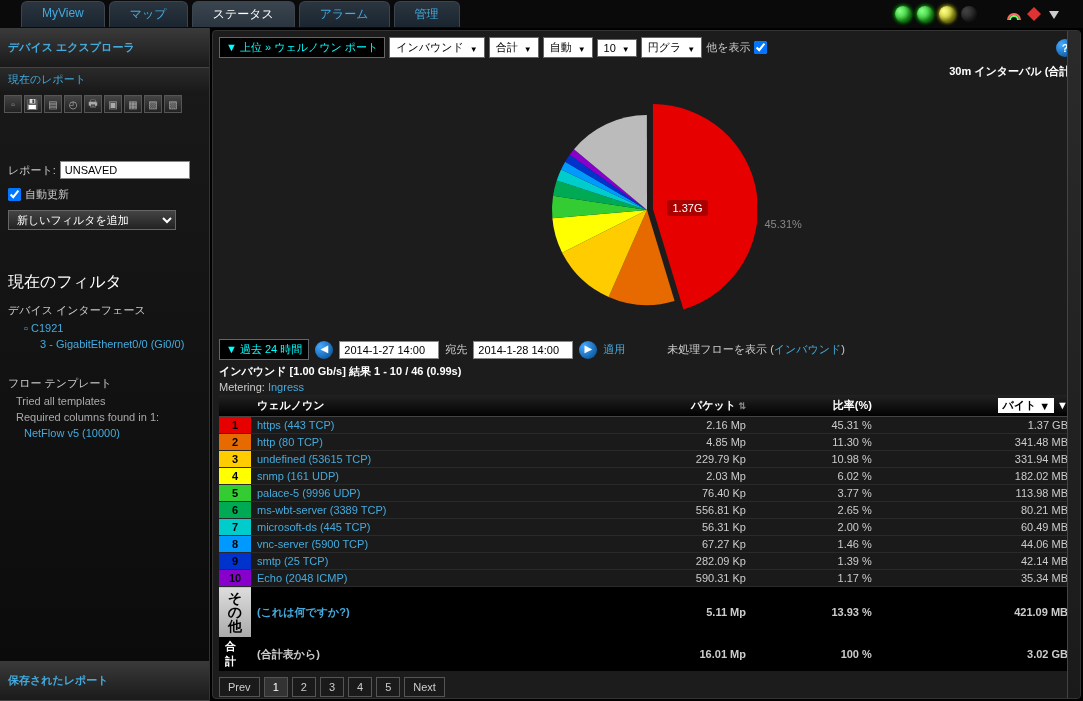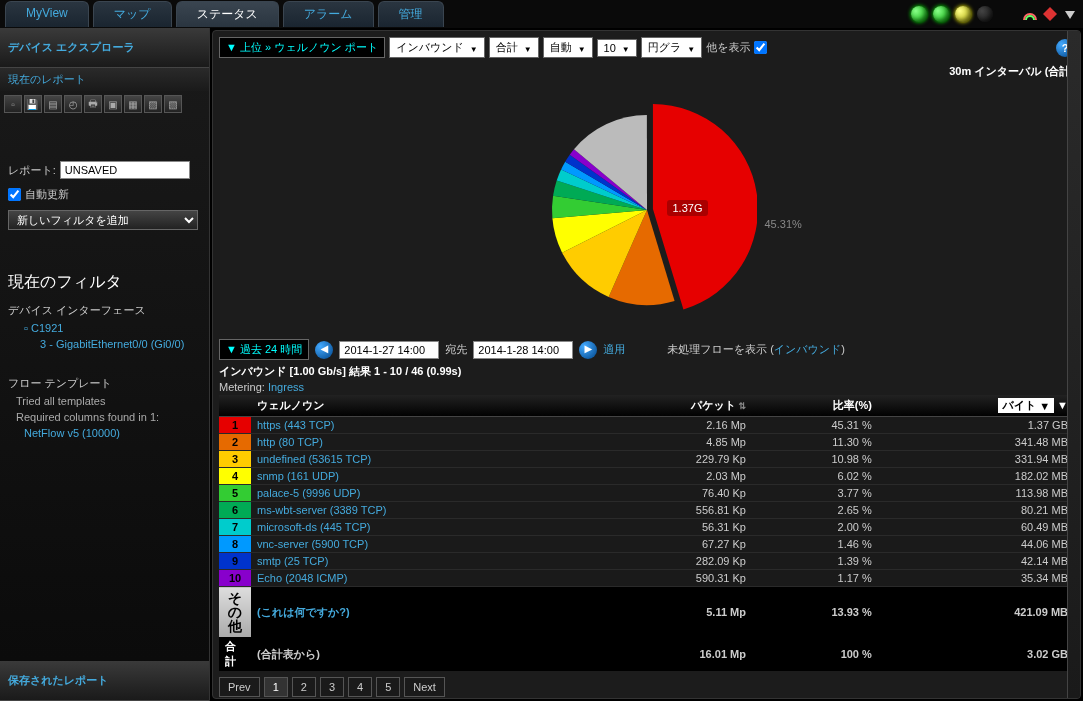"MyView" .tabbar { padding: 2px 5px -> 2px 21px }
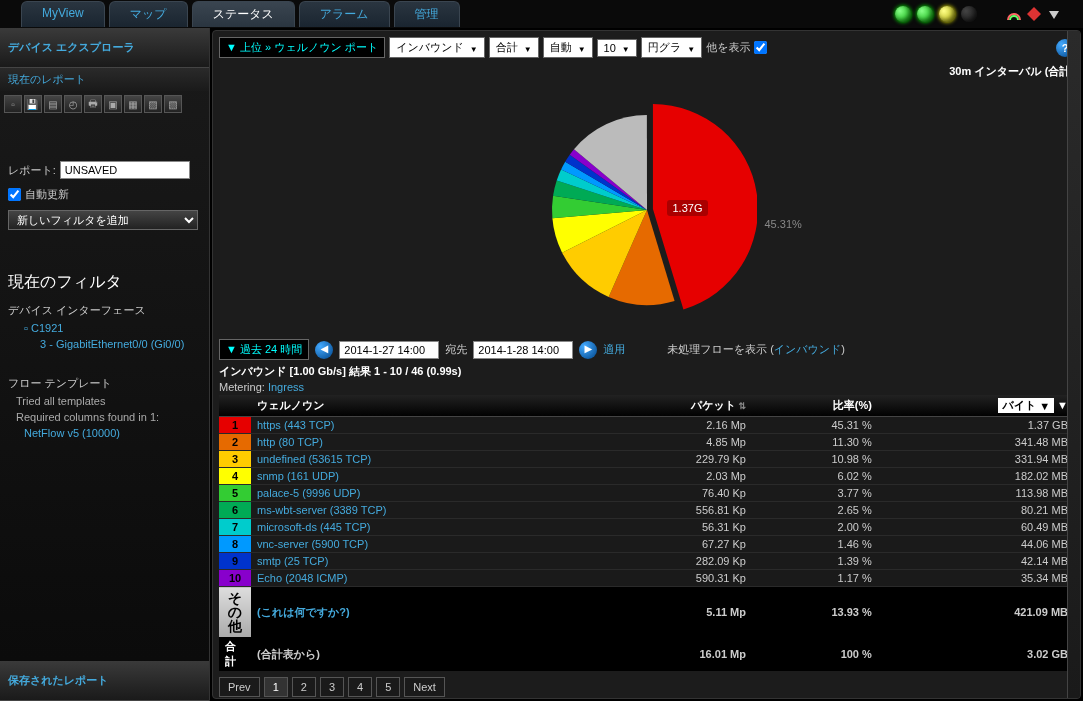"新しいフィルタを追加" .sidebar select { width: 190px -> 168px }
